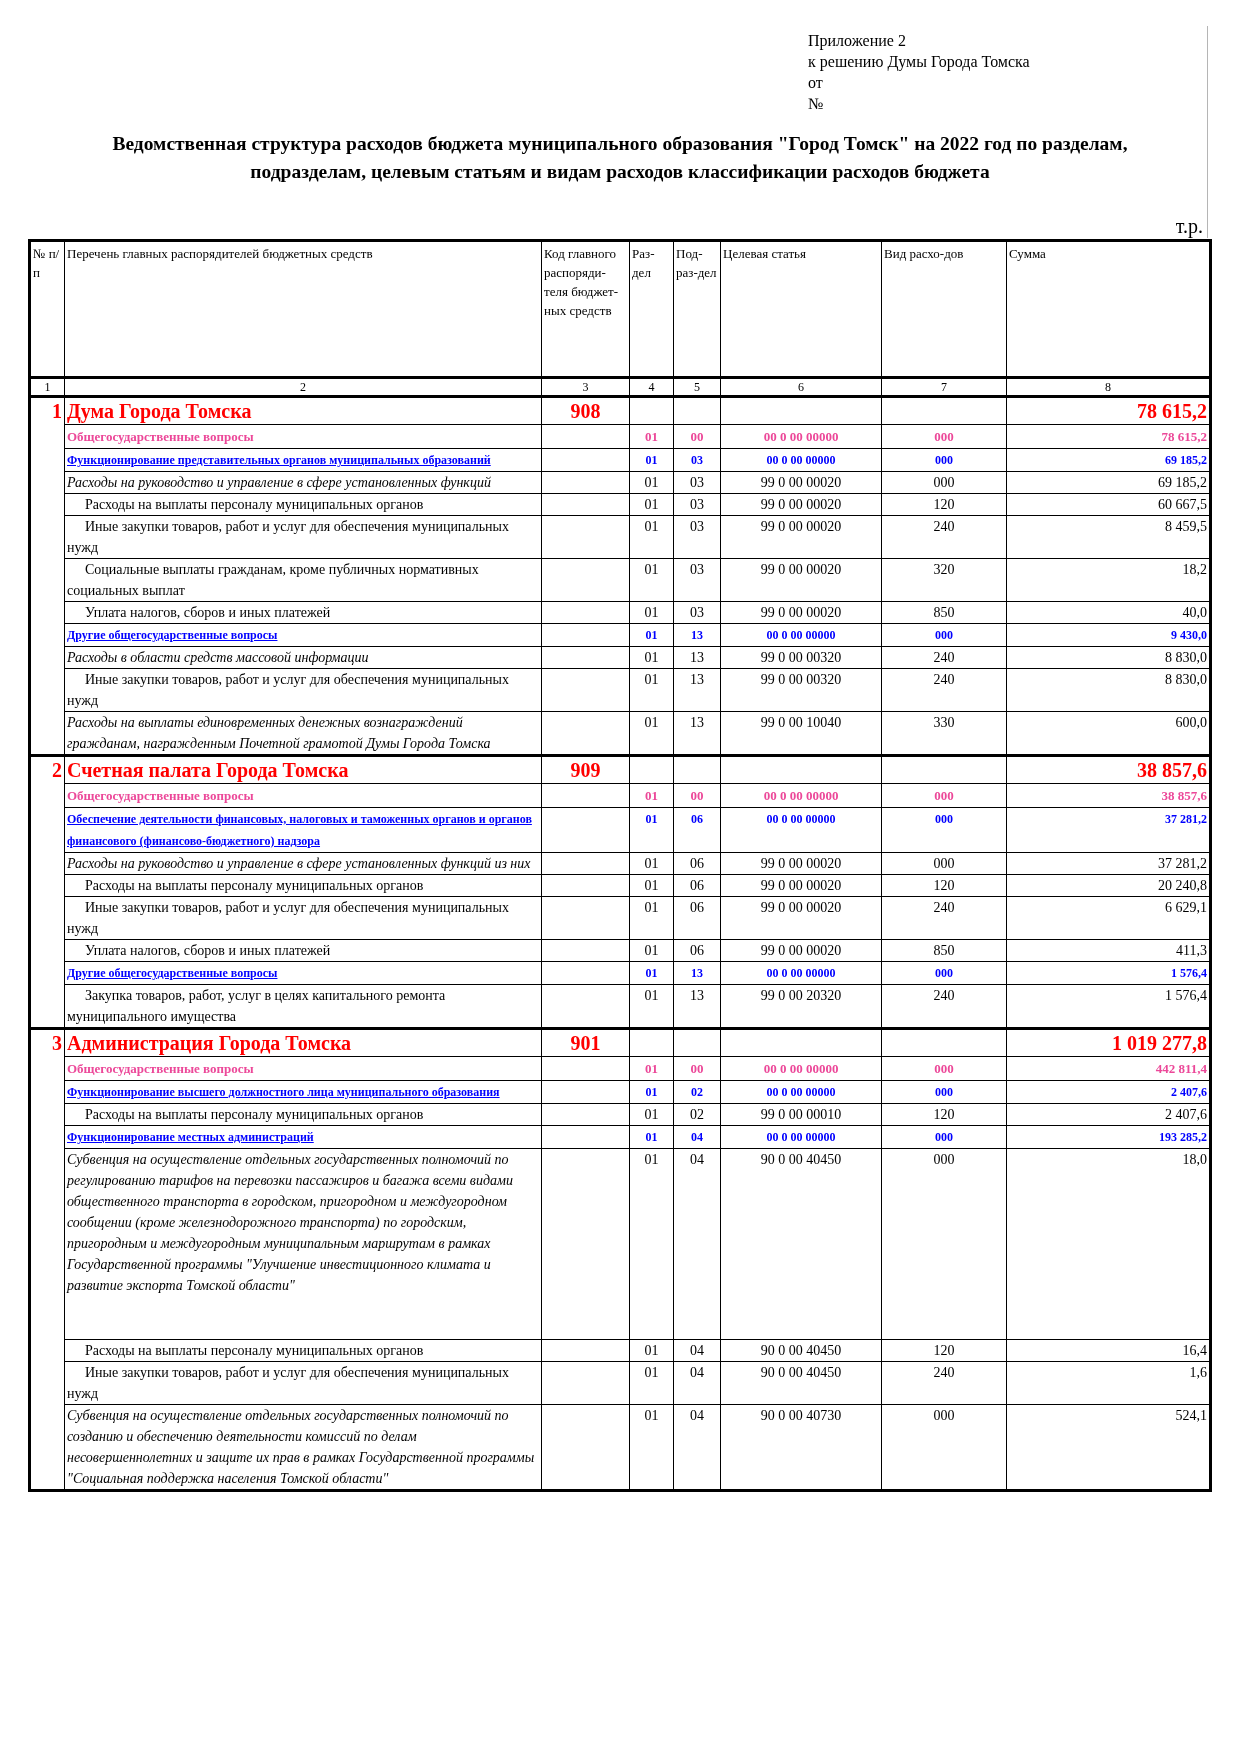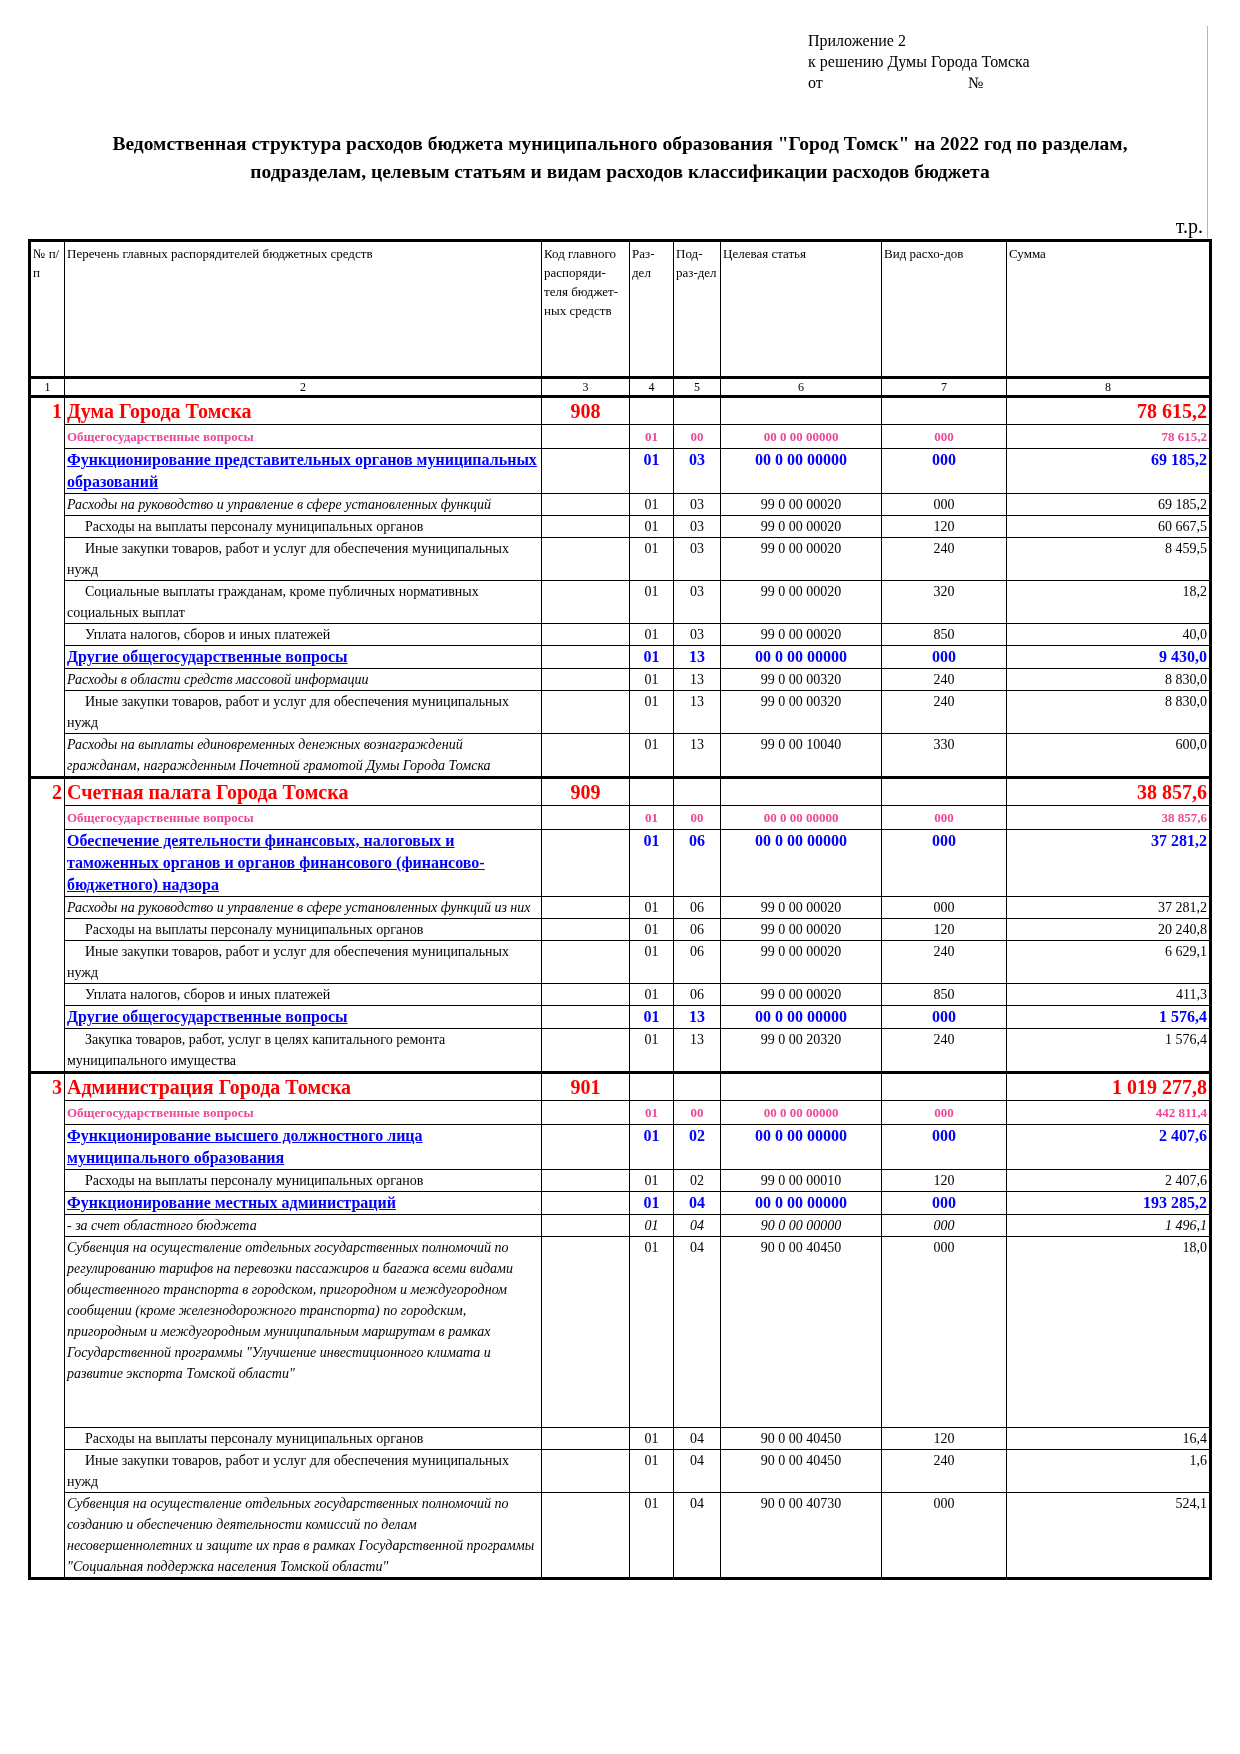"от" .annex .ot { flex-direction: none -> column }
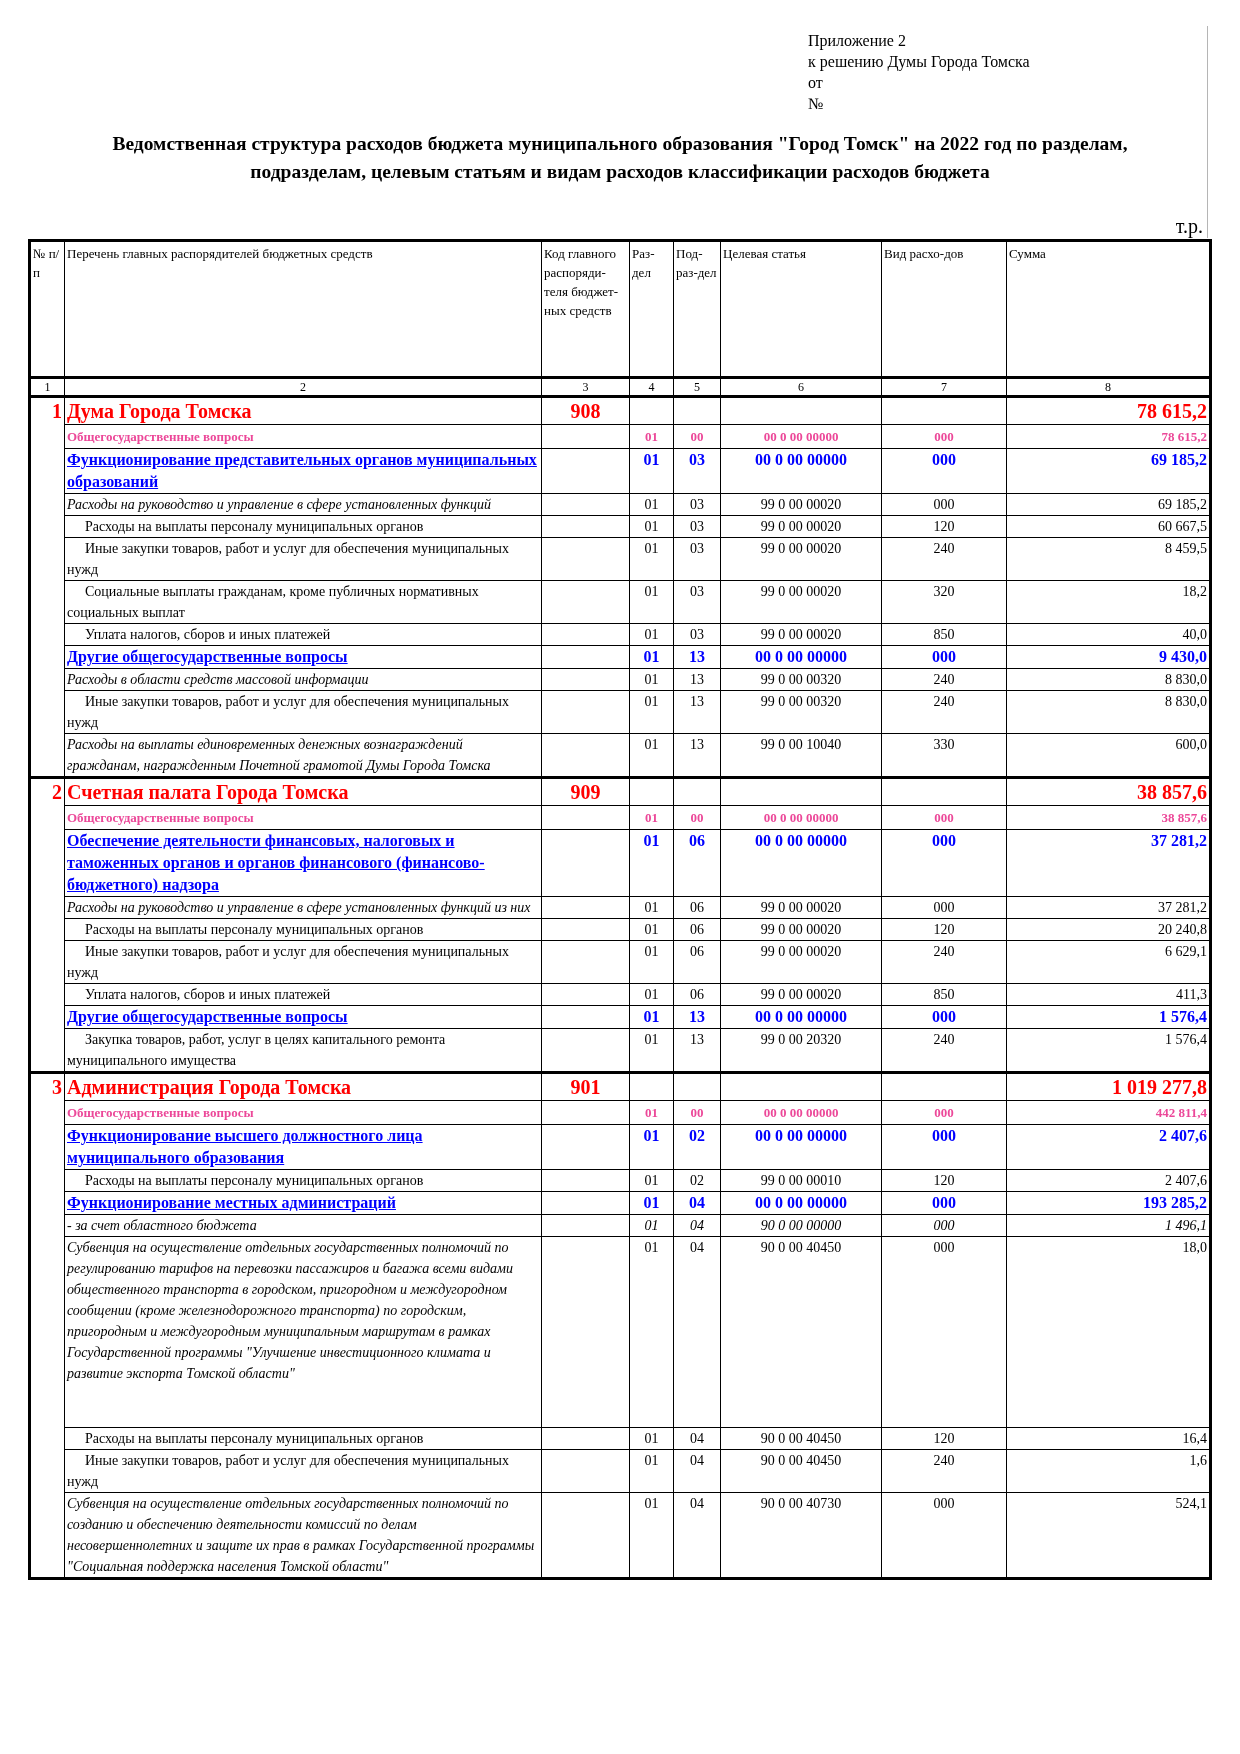"Функционирование представительных" tr.sub td { font-size: 16px -> 12px }
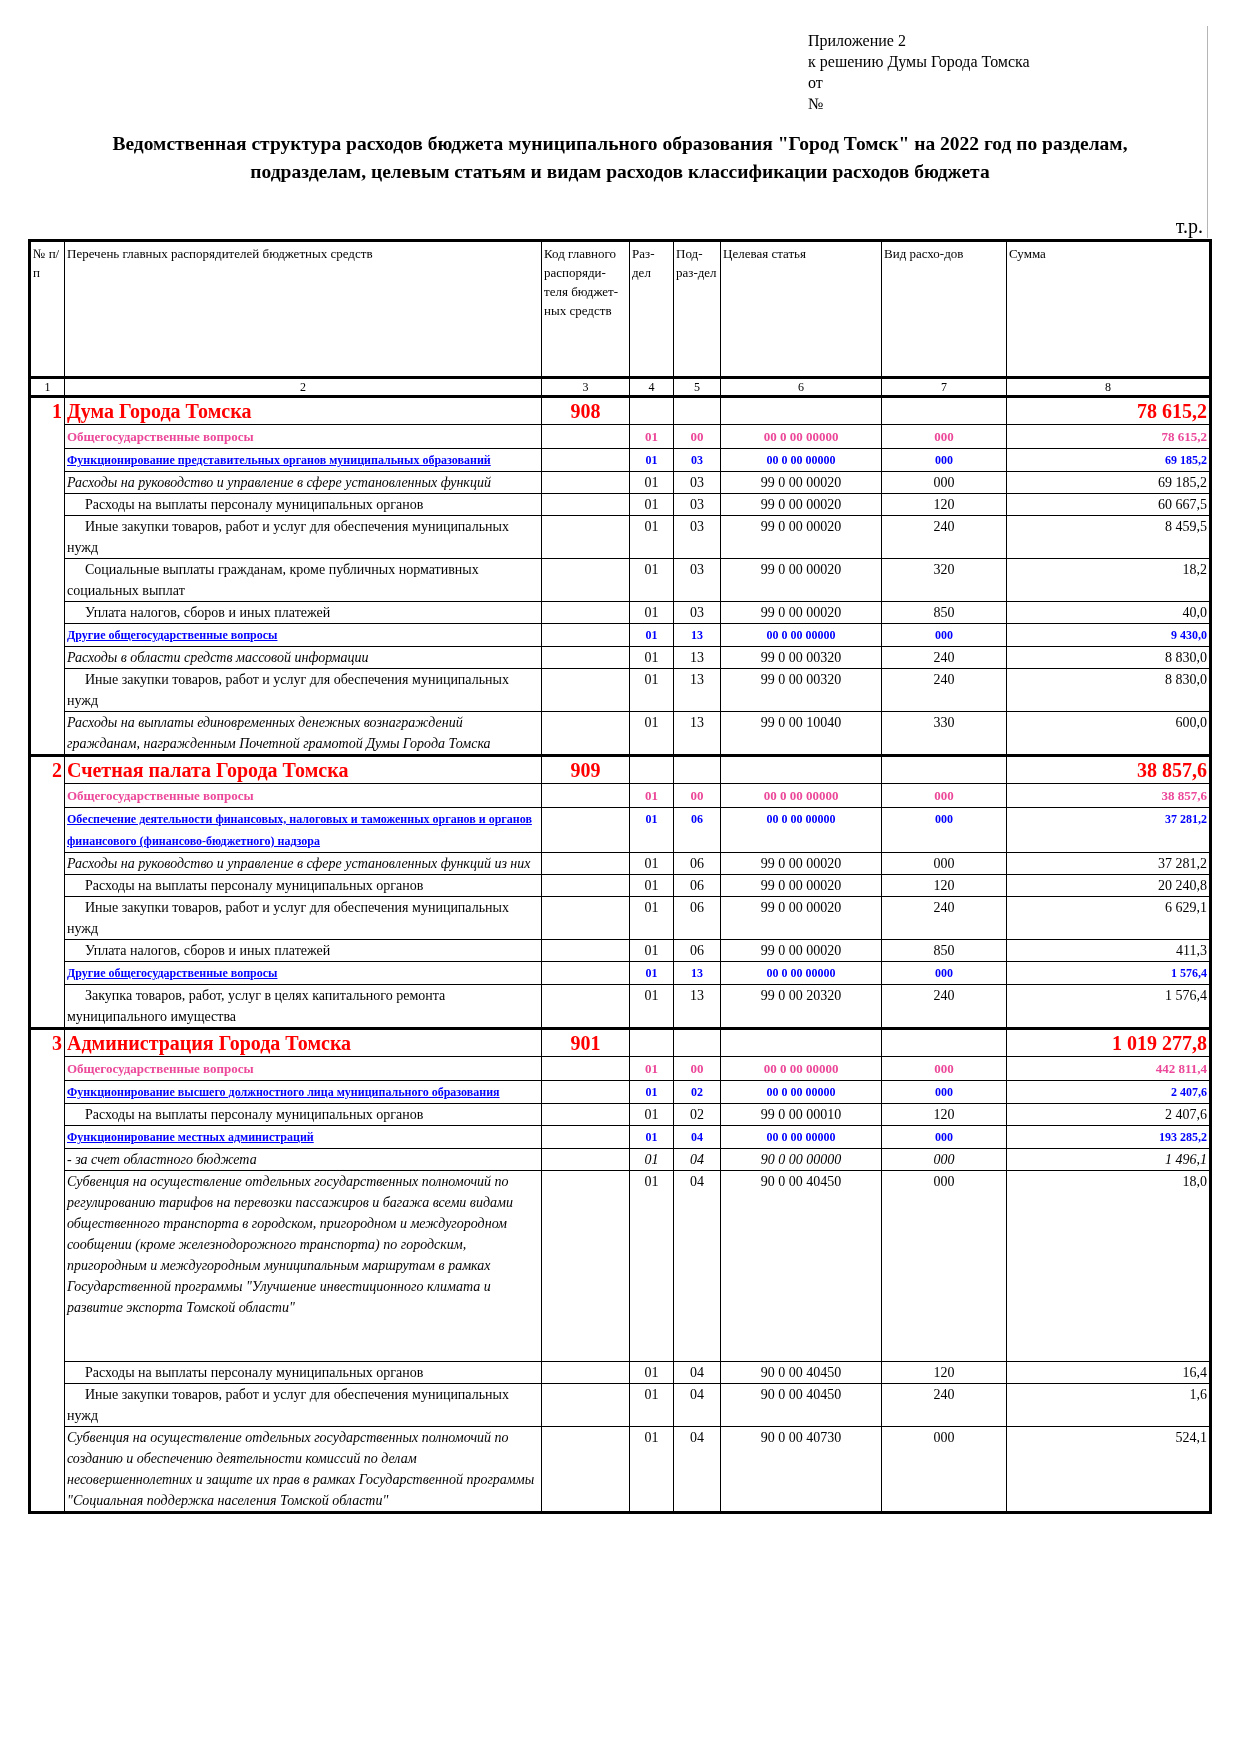"- за счет областного бюджета" tr.it { html: <tr> <td></td> <td>- за счет областного бюджета</td> <td></td> <td>01</td> <td>04</td> <td>90 0 00 00000</td> <td>000</td> <td>1 496,1</td> </tr> -> none }
